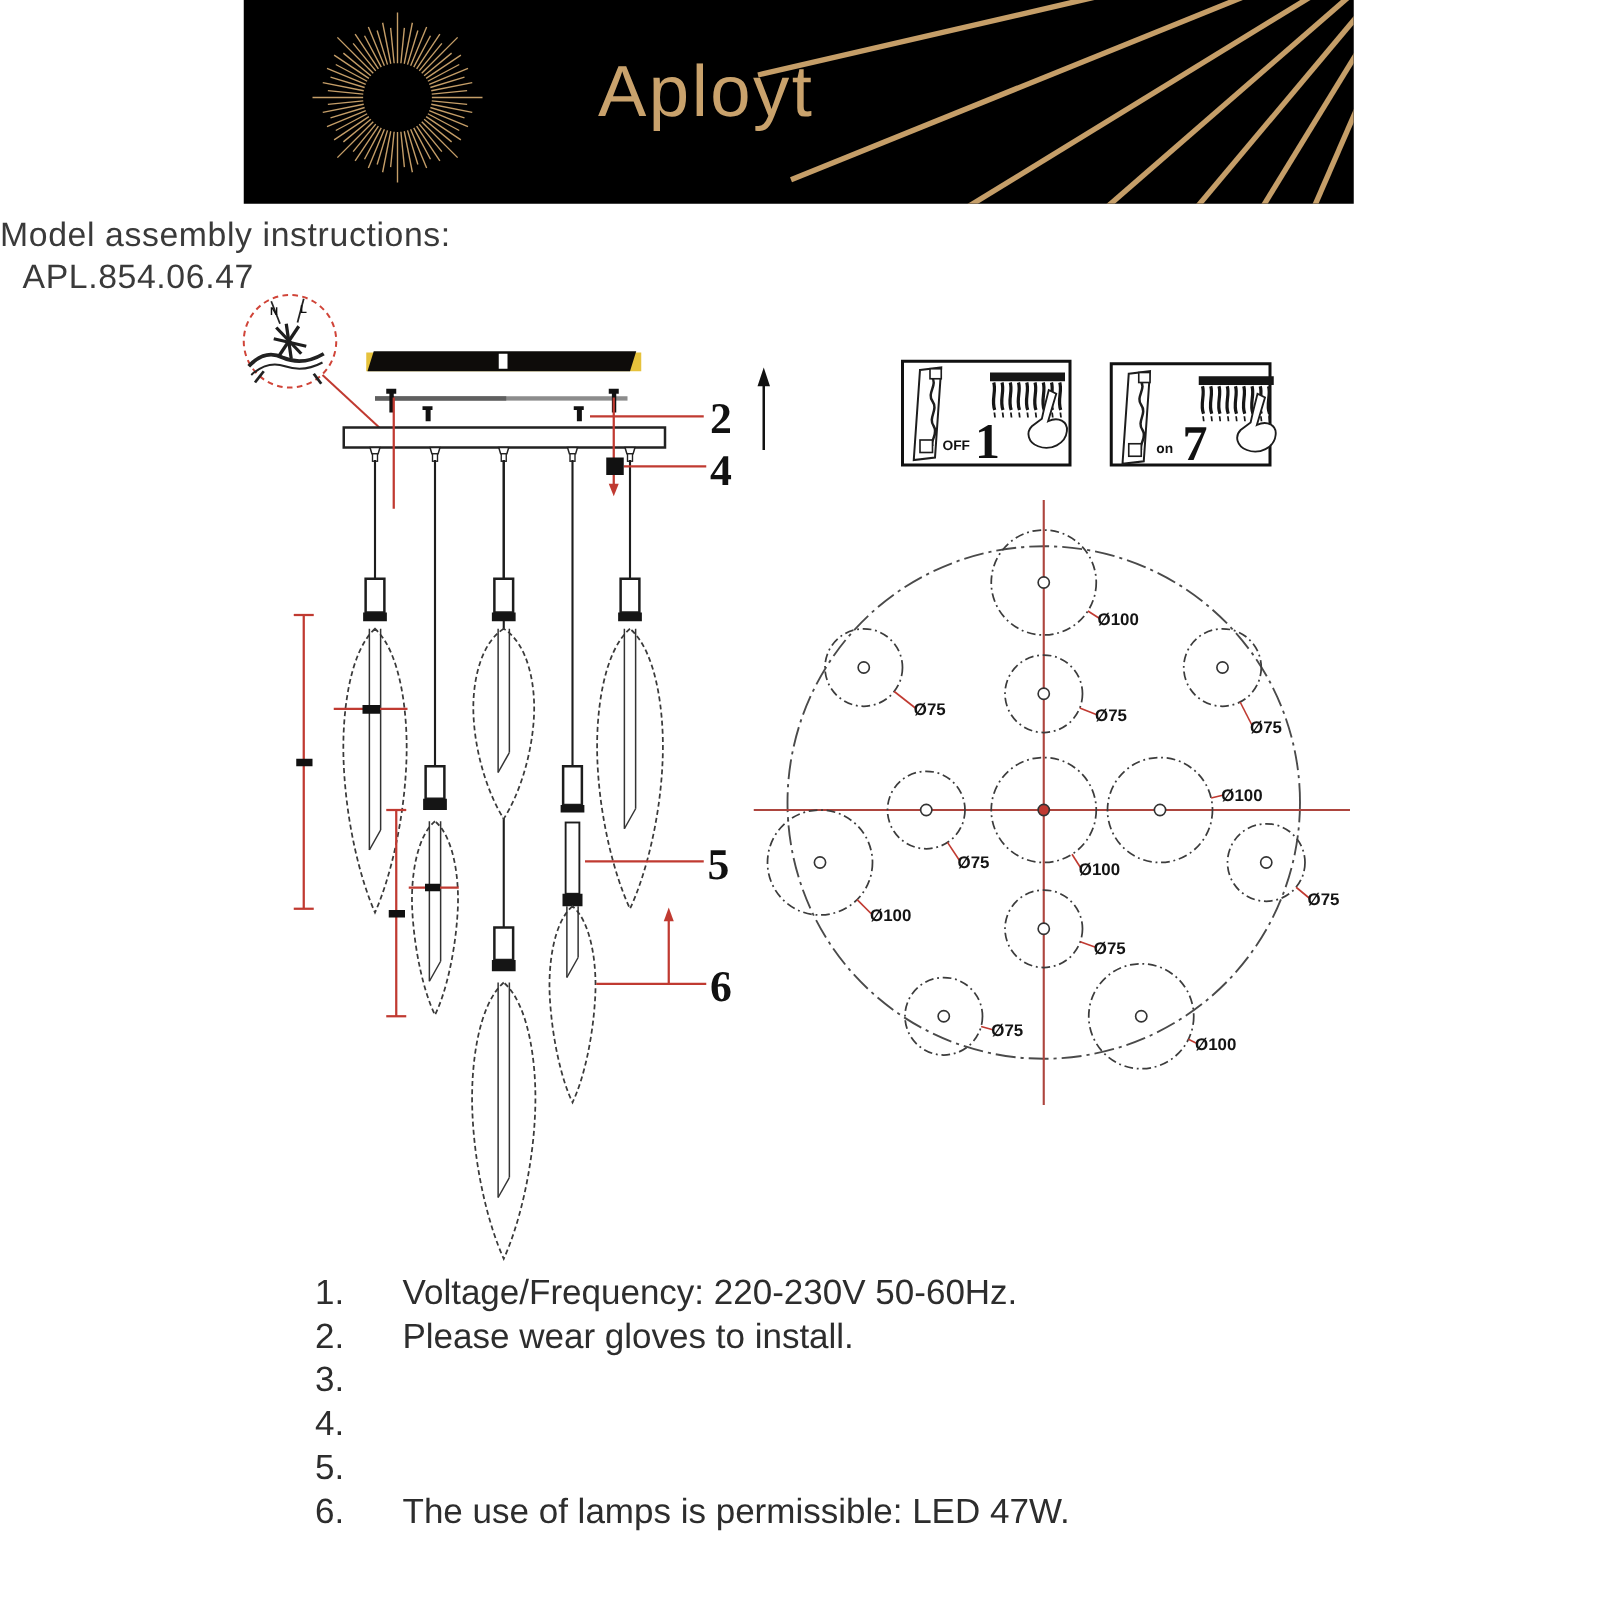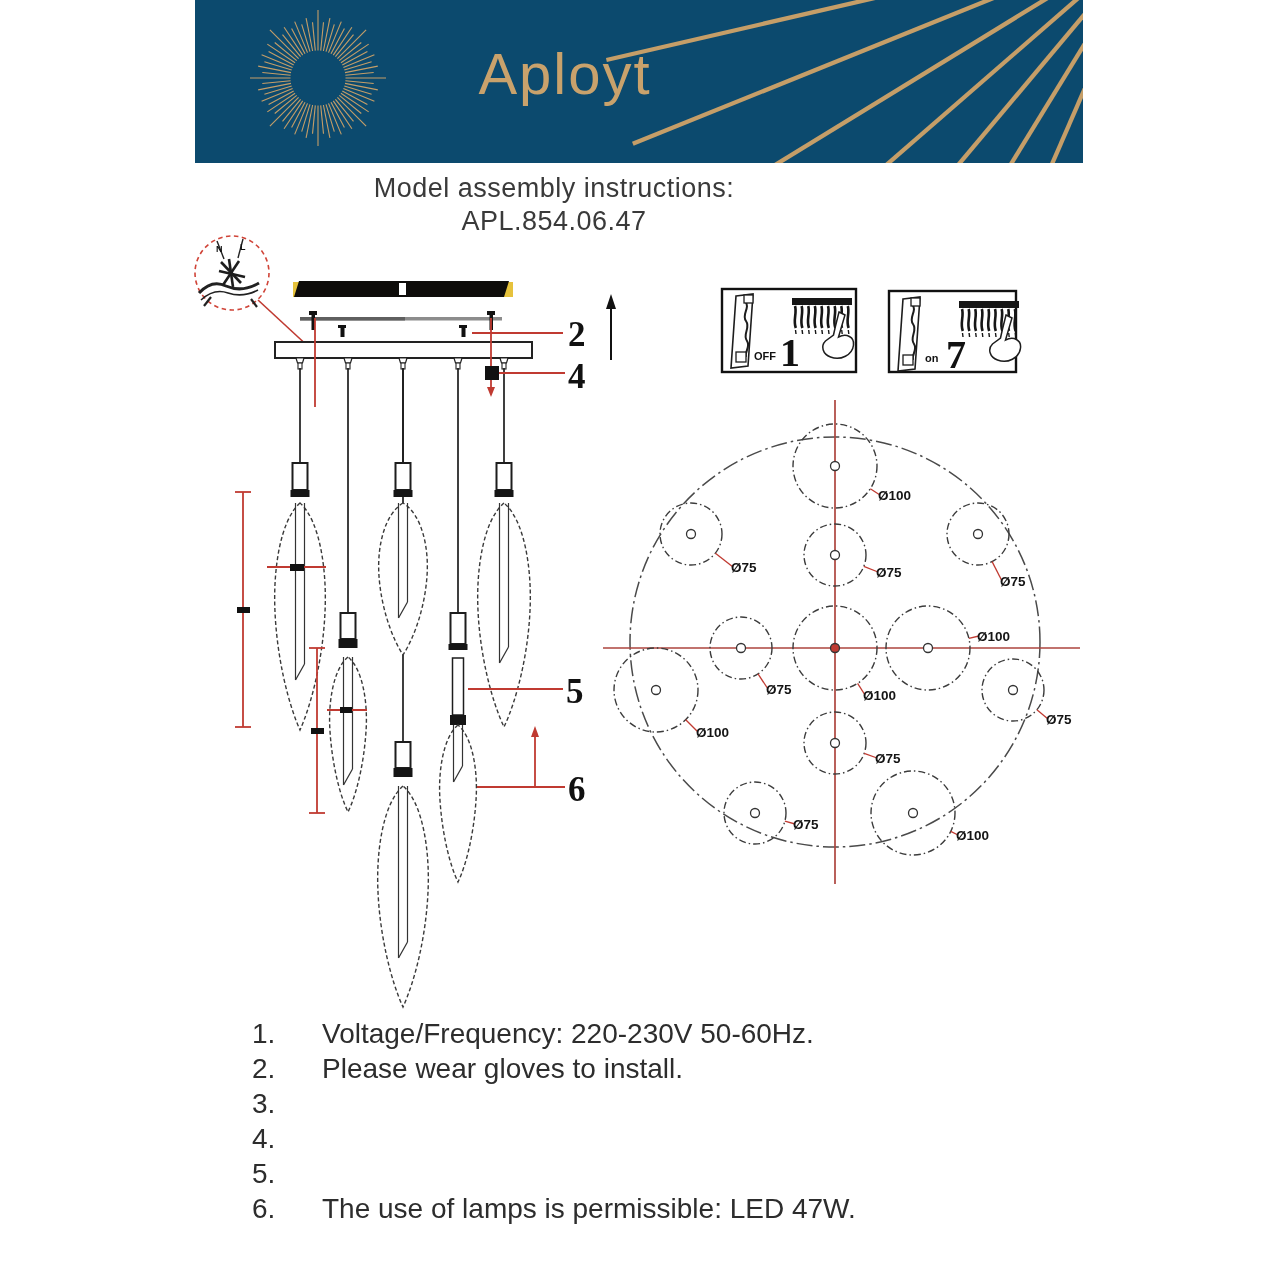"Aployt" .banner { background: #0c4a6e -> #000000 }
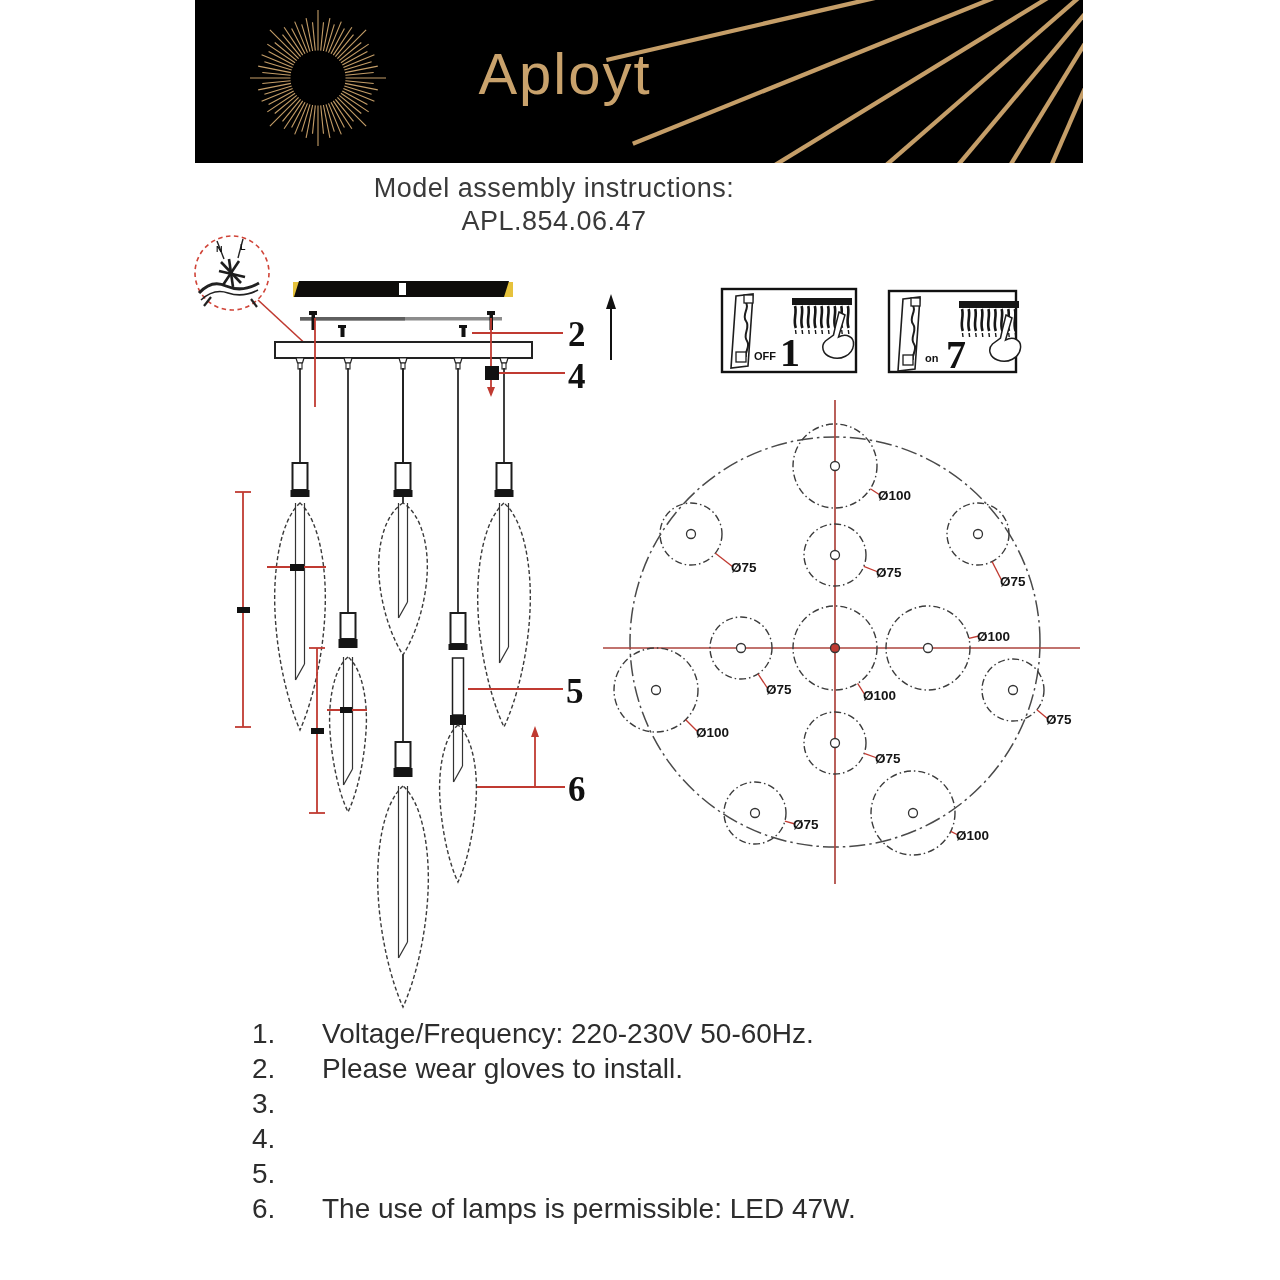"Model assembly instructions:" .title-block { text-align: center -> left }
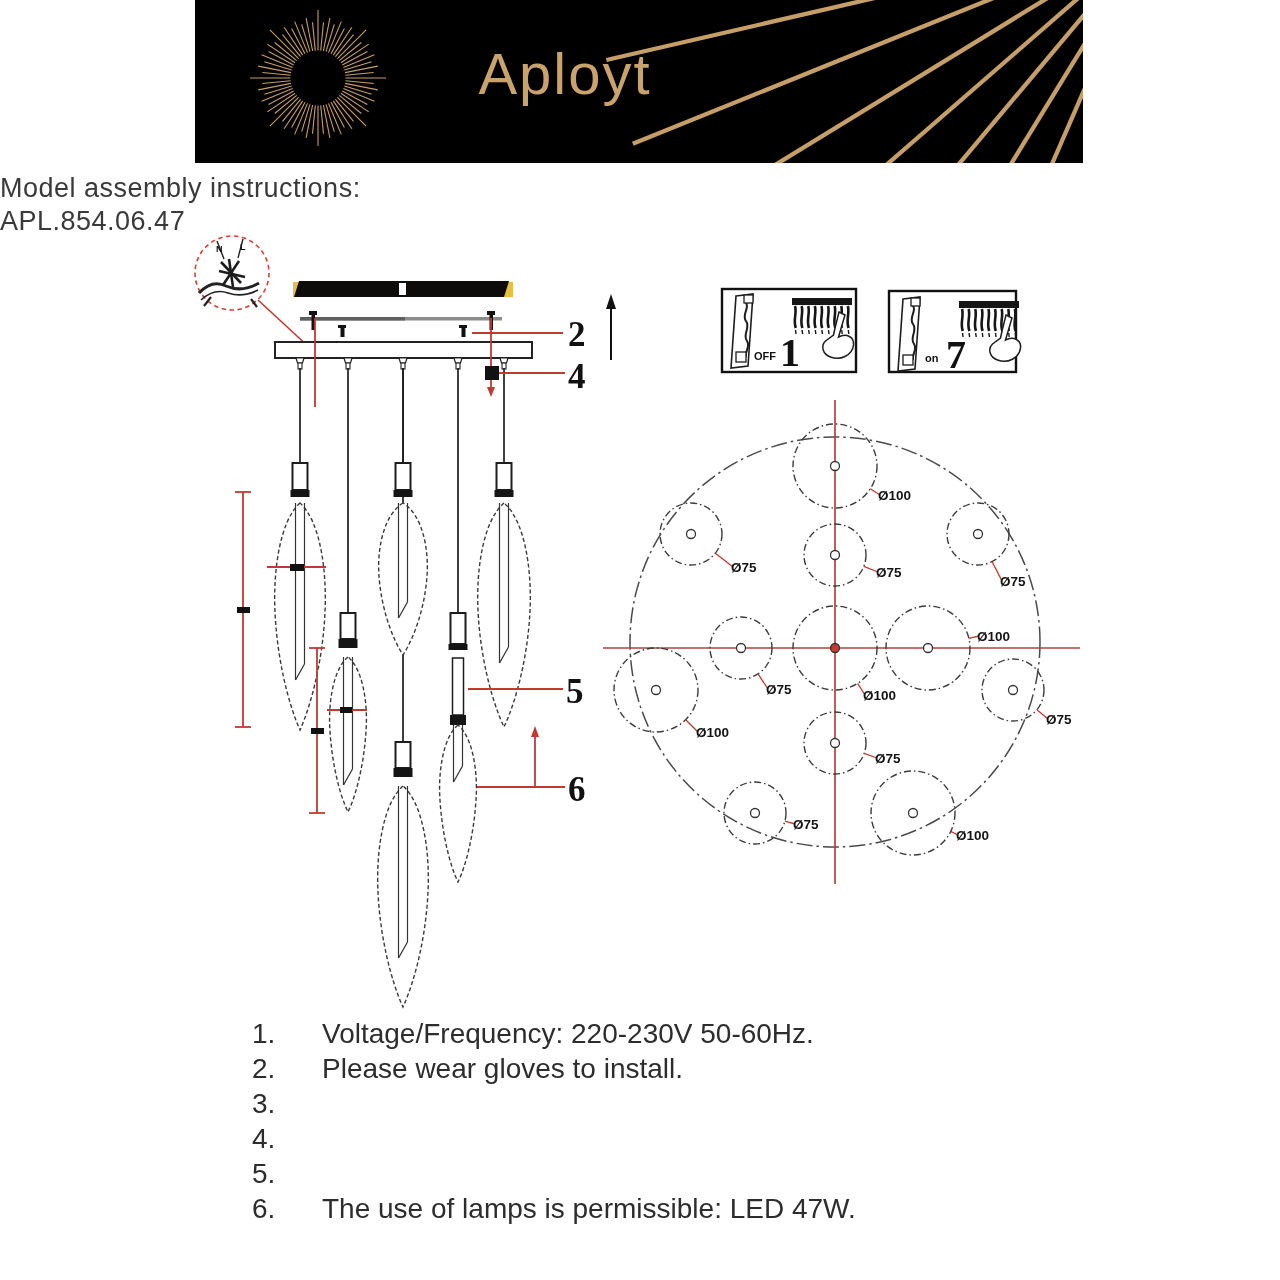"APL.854.06.47" .title-line2 { padding-left: none -> 18px }
